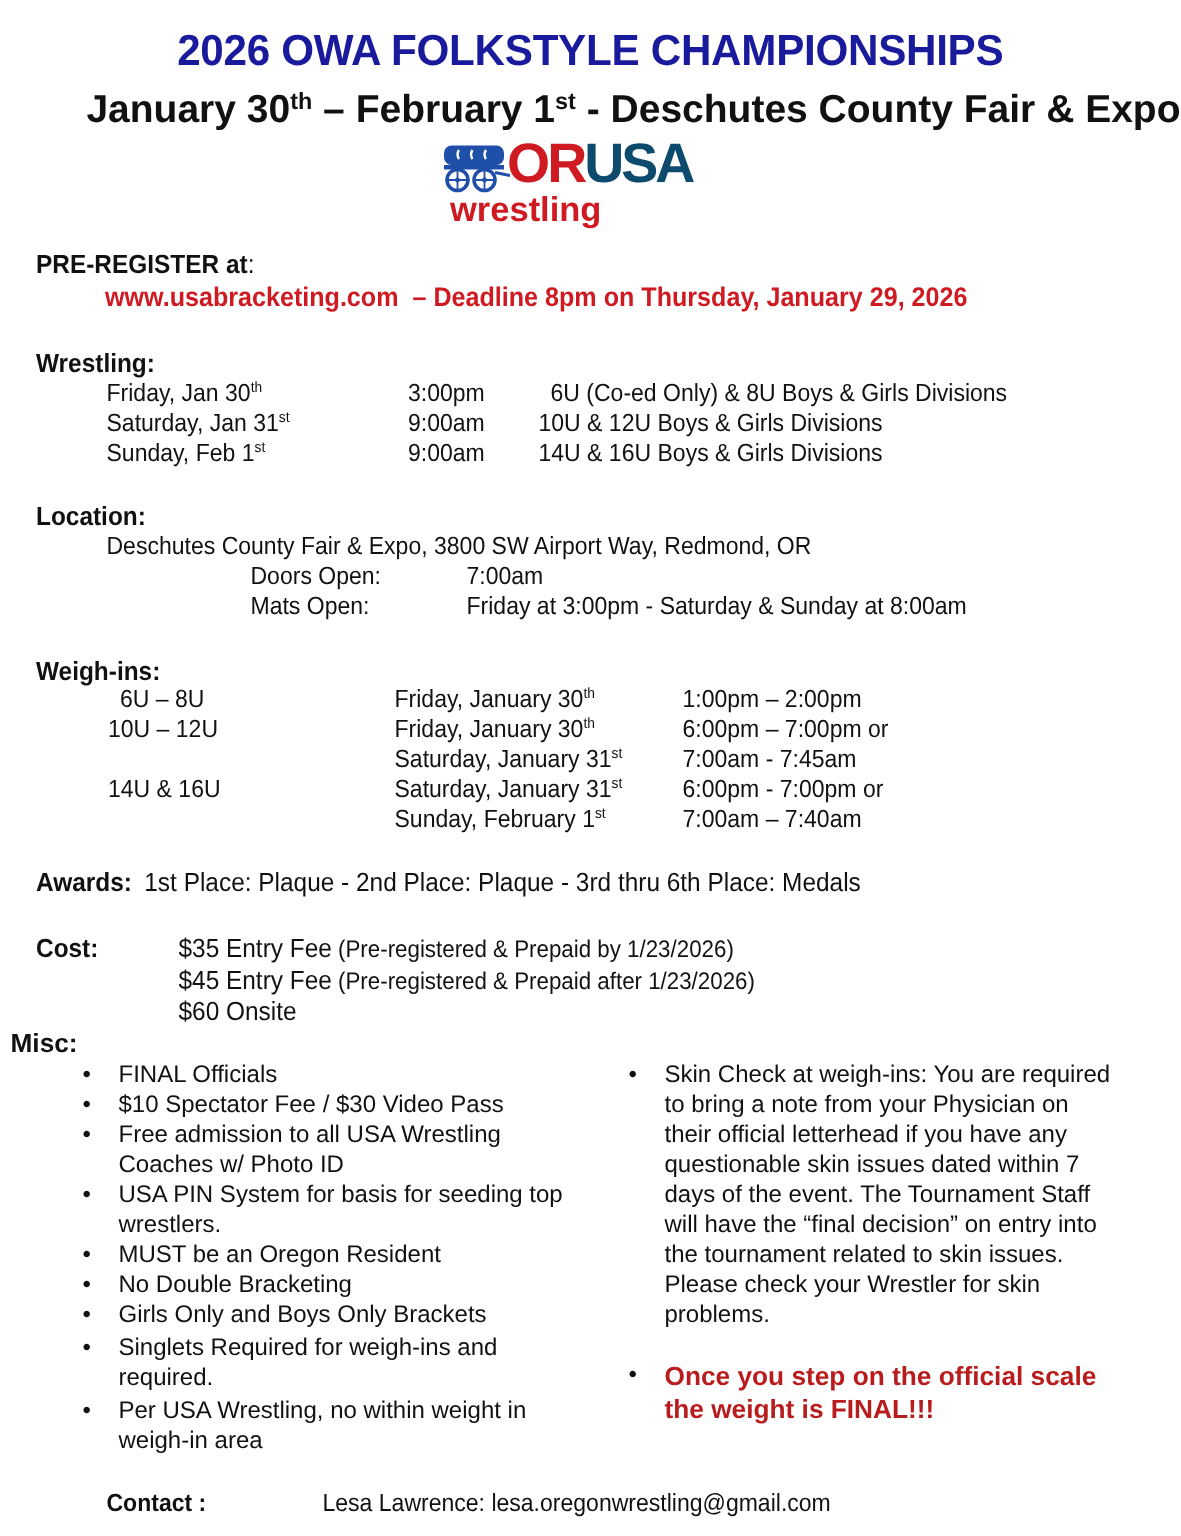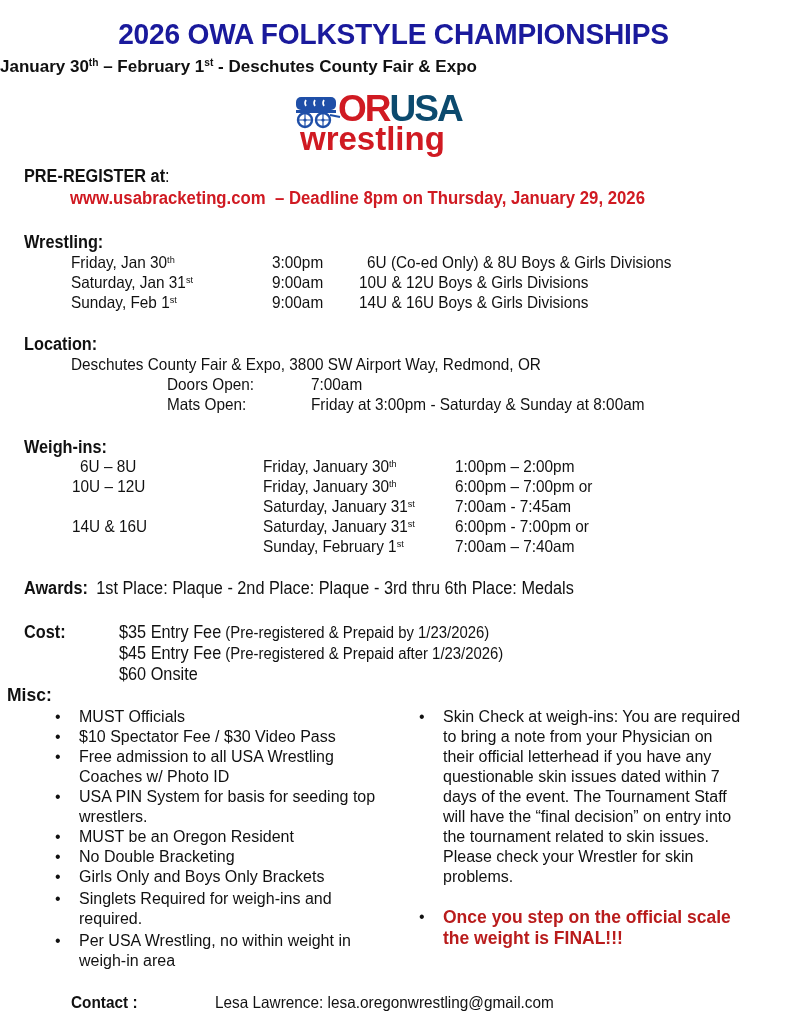"January 30th – February 1st" .subtitle { font-size: 17px -> 26px; text-align: left -> right }
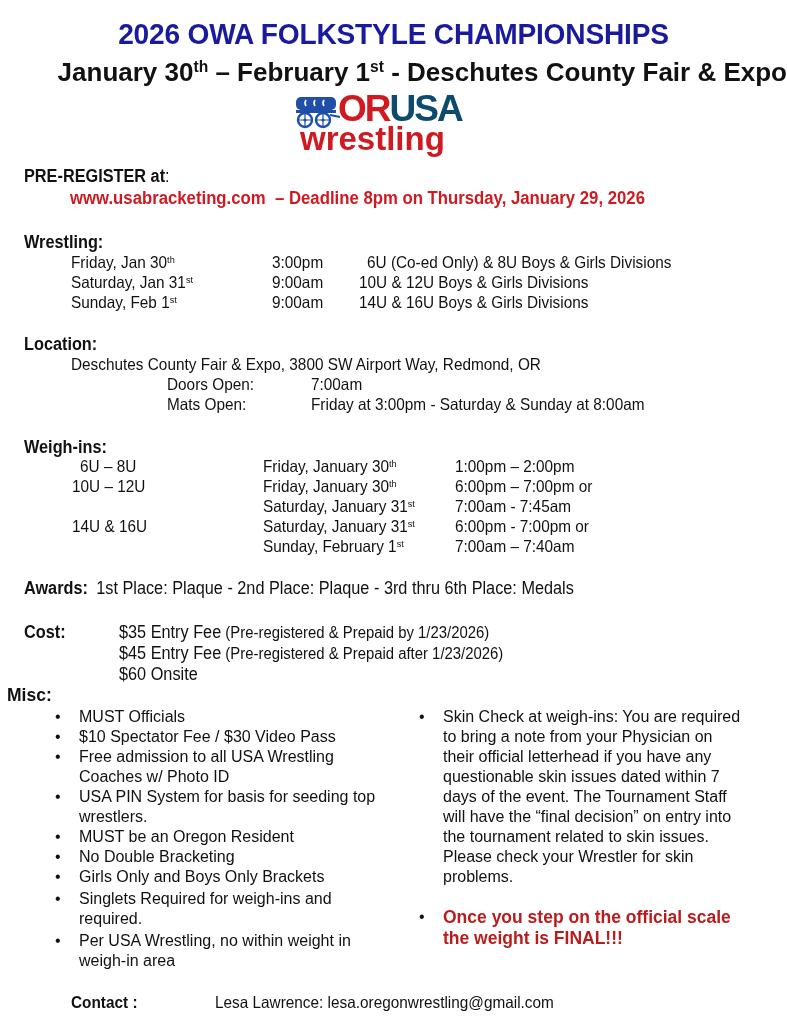"wrestling" div { font-size: 33px -> 23px }
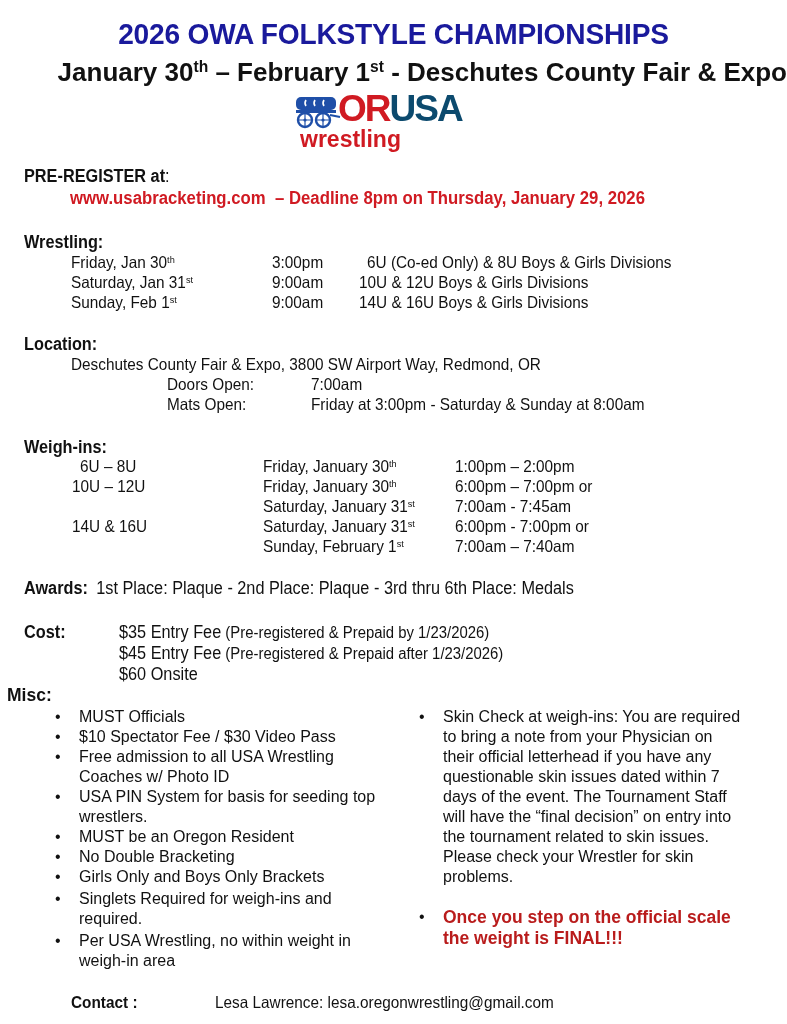"MUST Officials" span { text: MUST -> FINAL }
